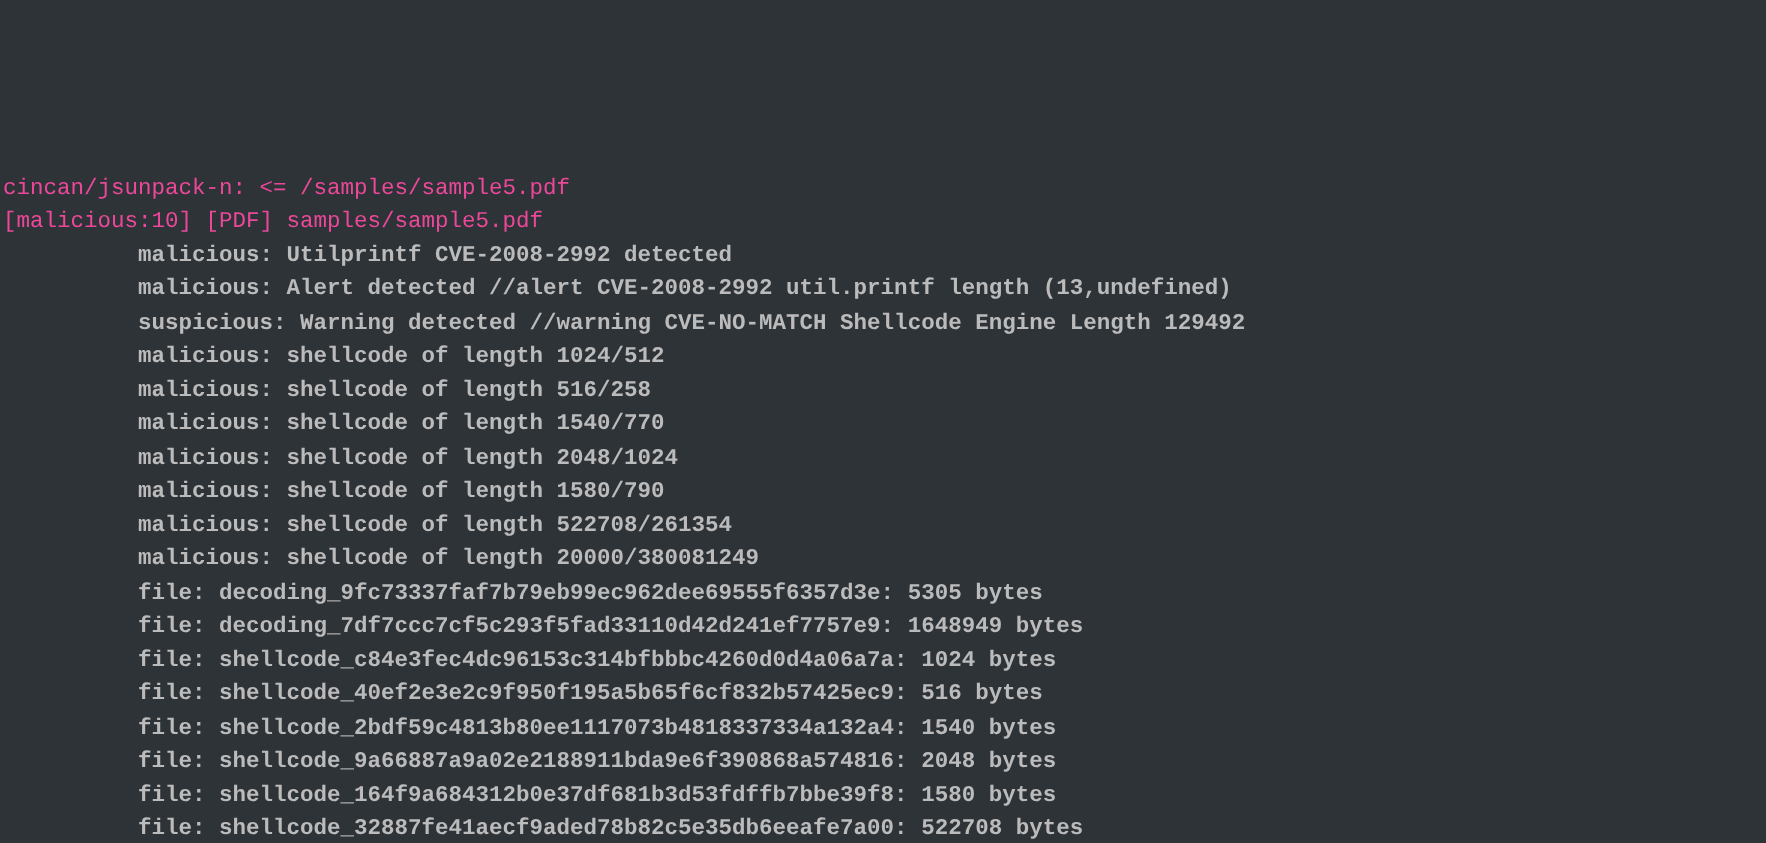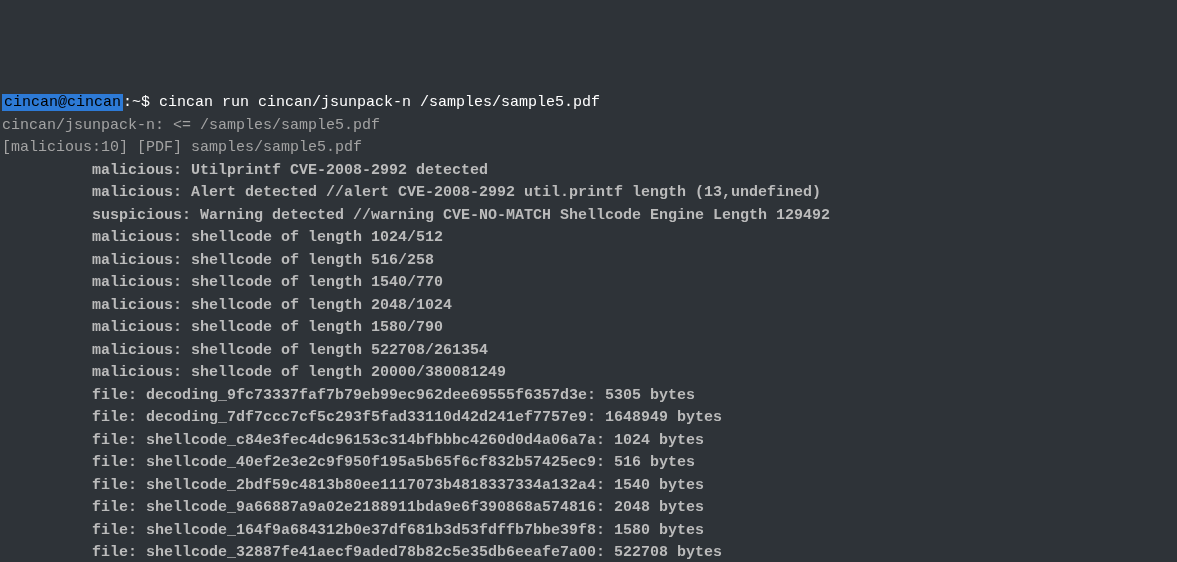"cincan@cincan:~$ cincan run" span.prompt-line { html: <span><span>cincan@cincan</span><span>:~$ </span><span>cincan run cincan/jsunpack-n /samples/sample5.pdf</span></span> -> none }
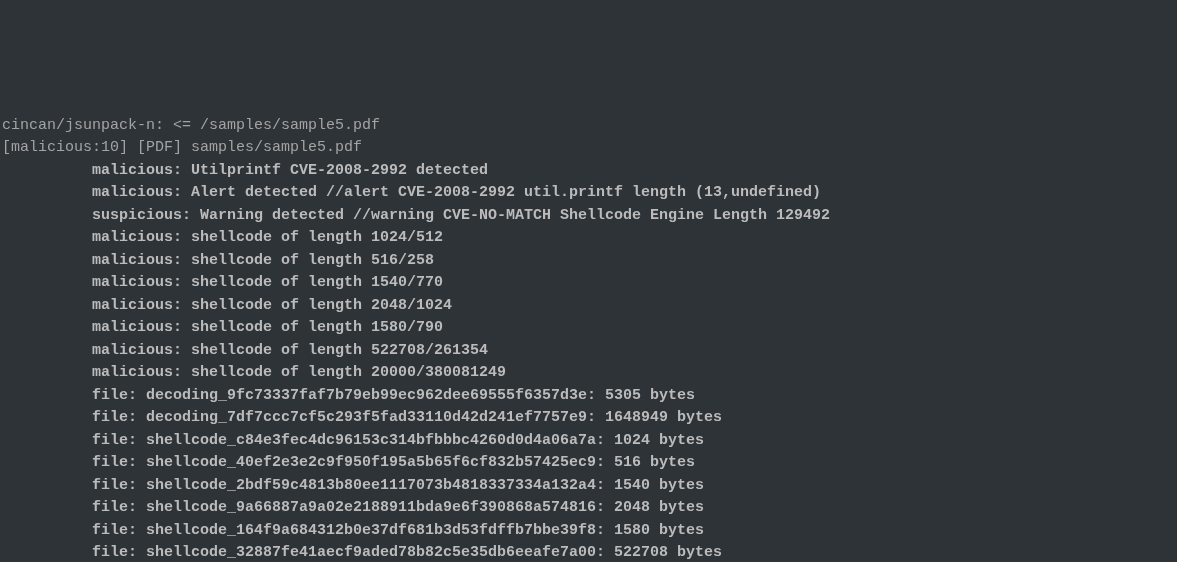"cincan/jsunpack-n: <=" .output-line { color: #a3a3a3 -> #ec4899 }
